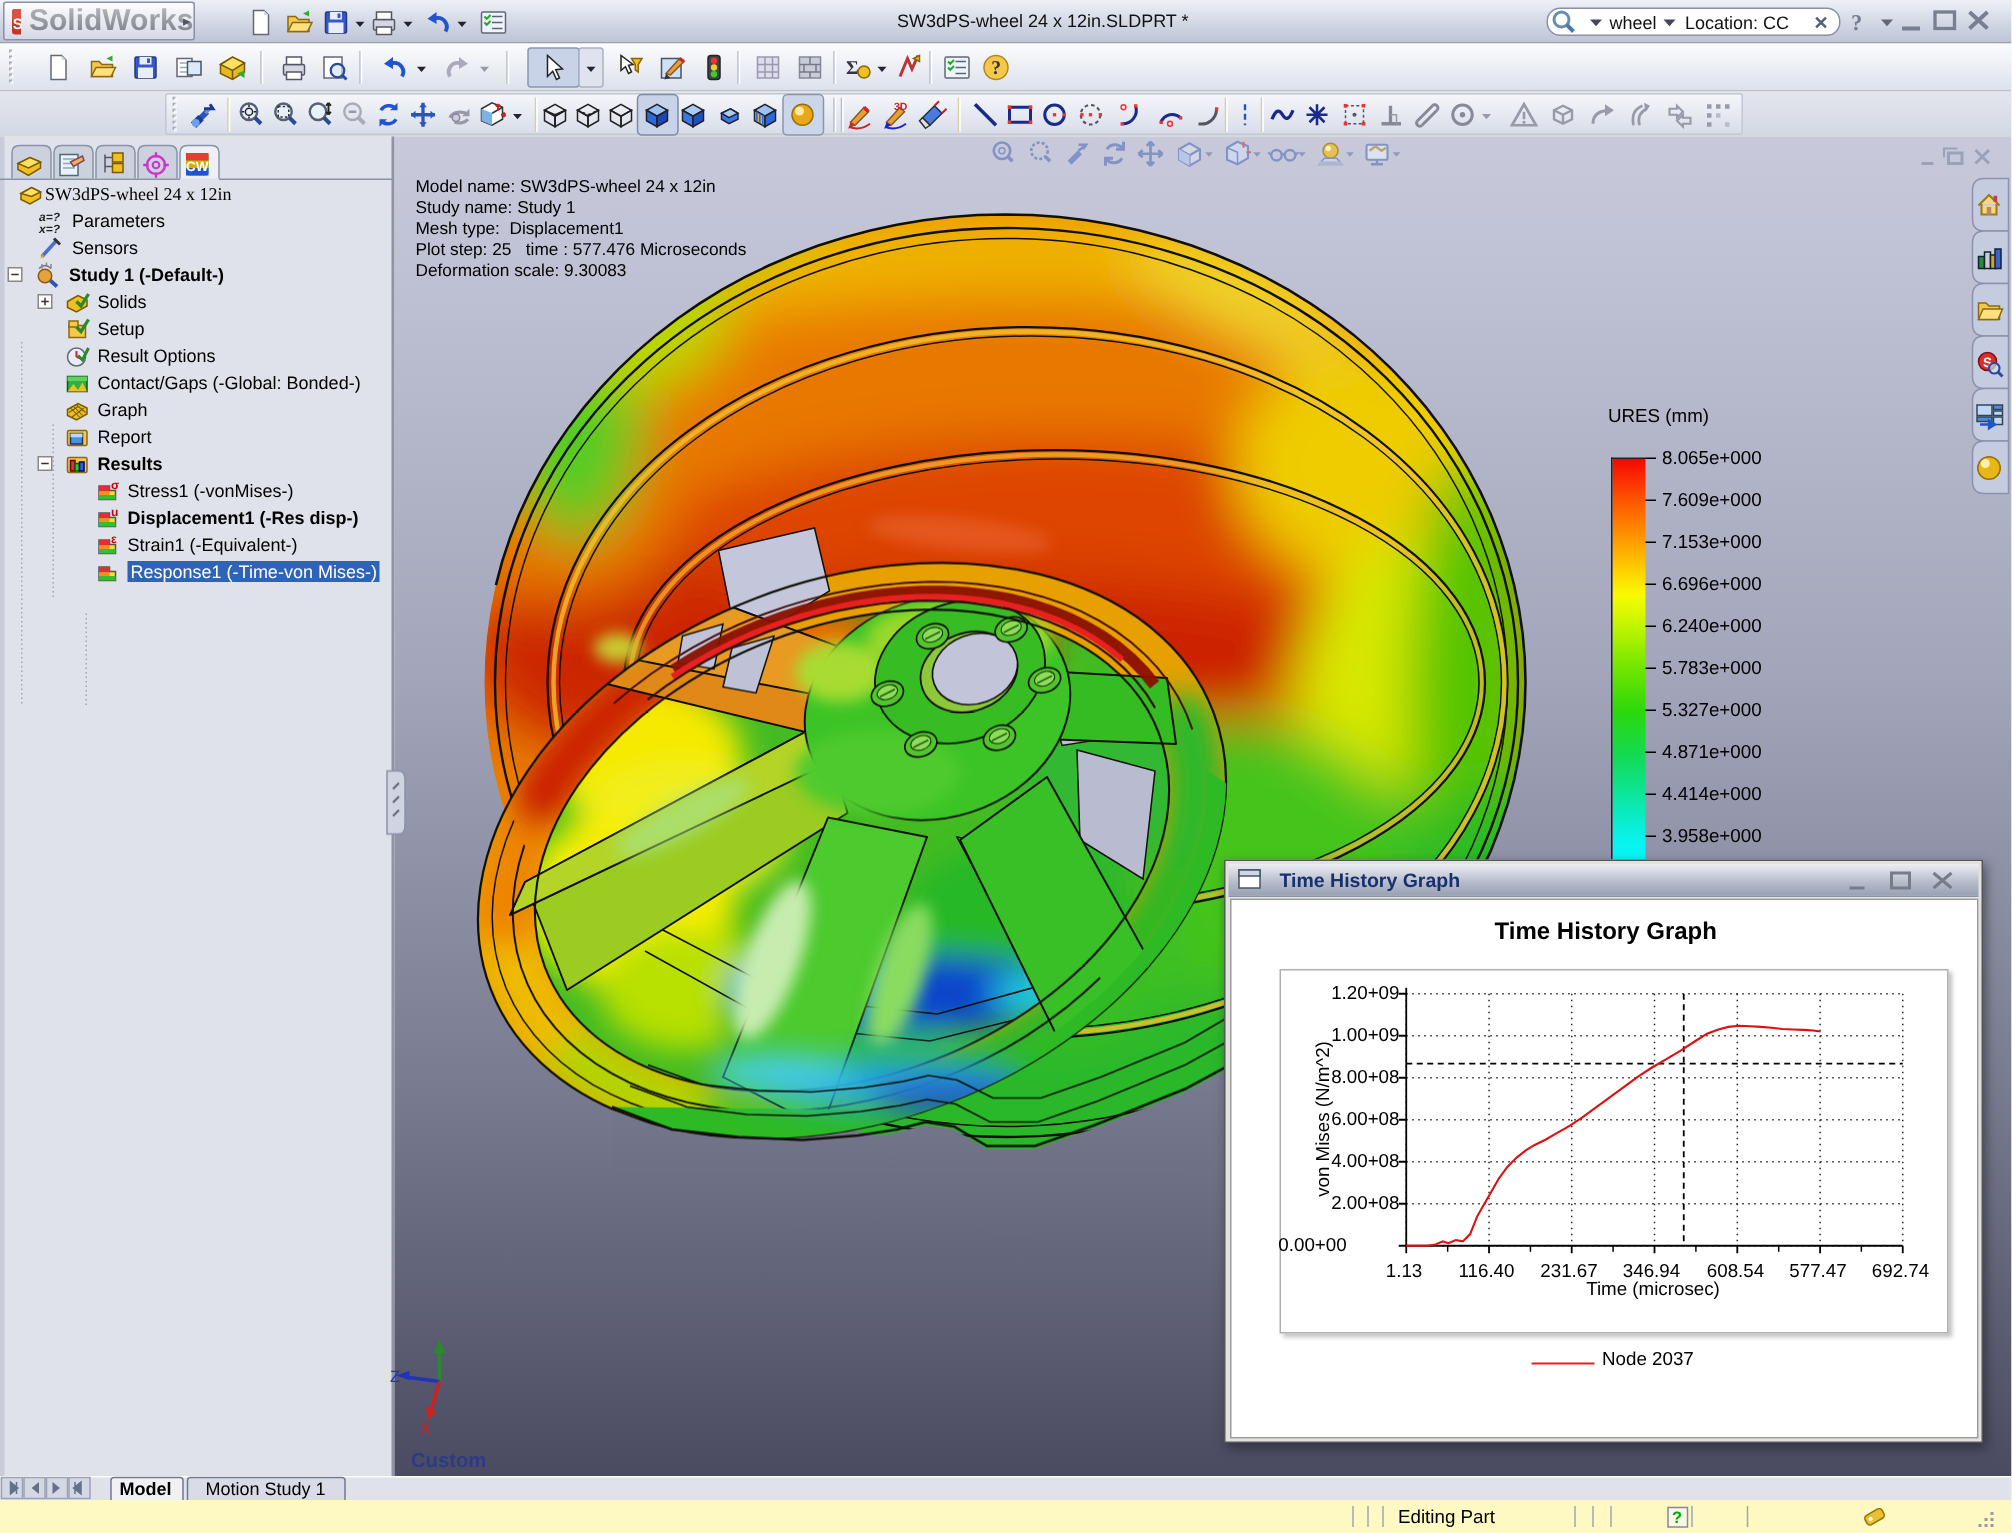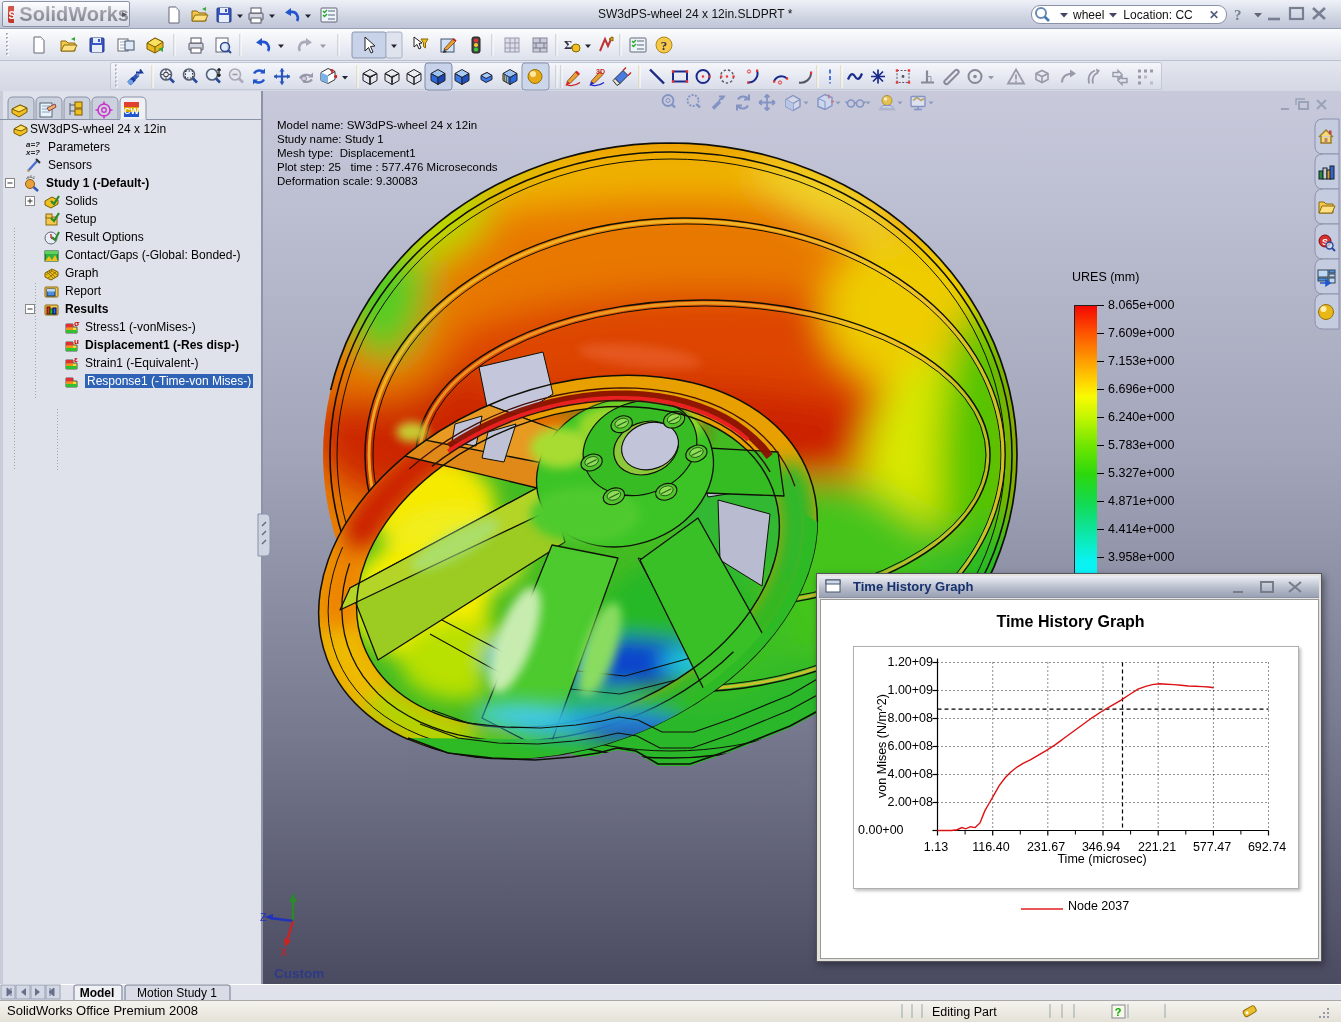"SW3dPS-wheel 24 x 12in" div.abs { font-family: none -> Liberation Serif, serif }
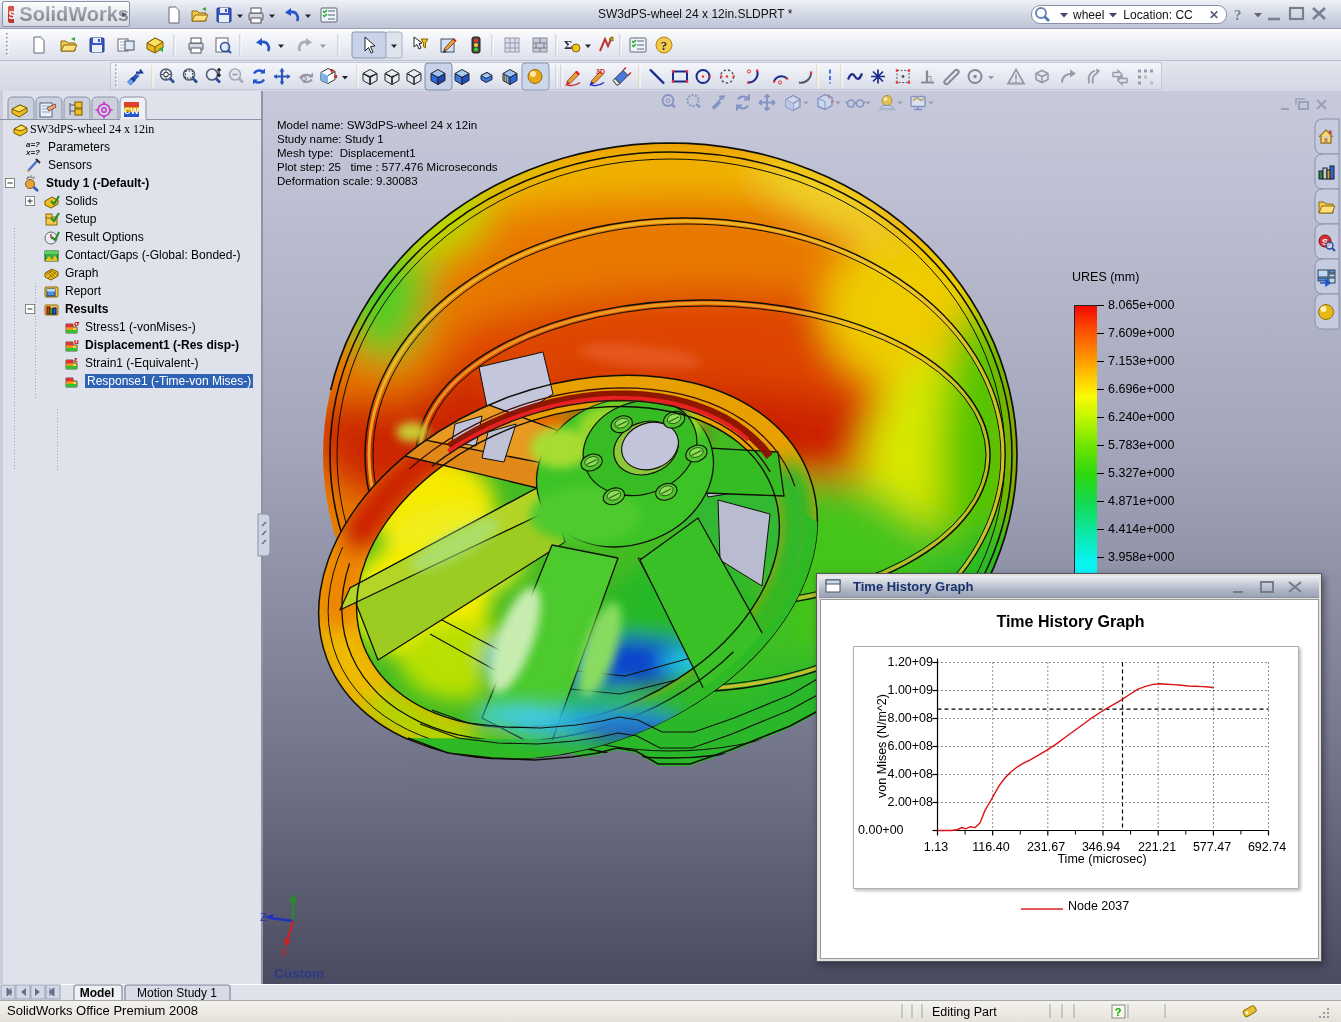"0.00+00" div.glab { left: 37px -> 12px; text-align: left -> center }
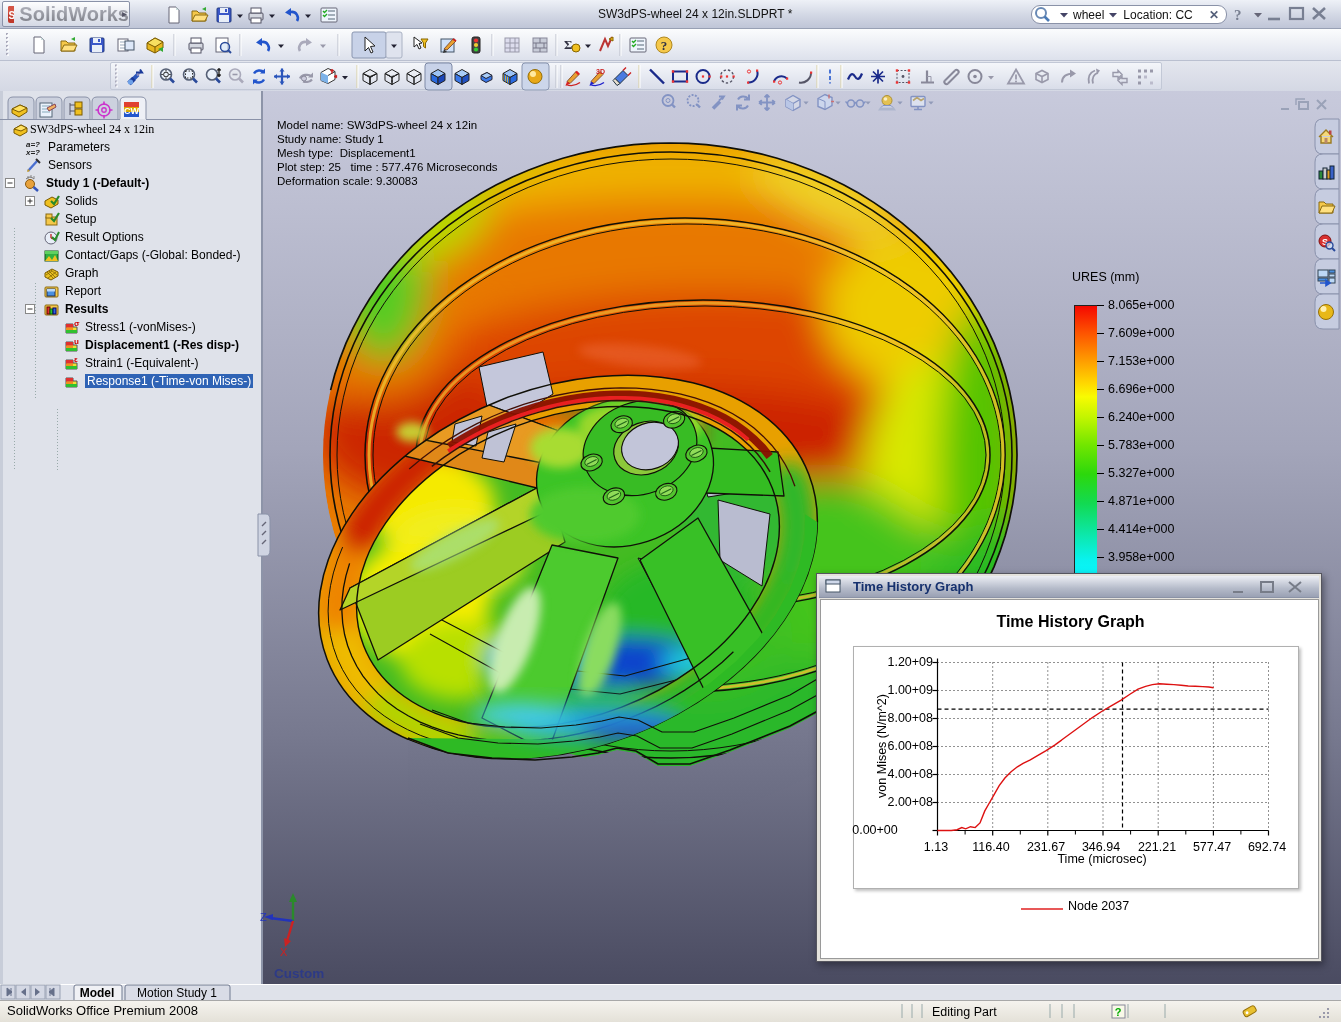"221.21" div.glab { text: 221.21 -> 608.54 }
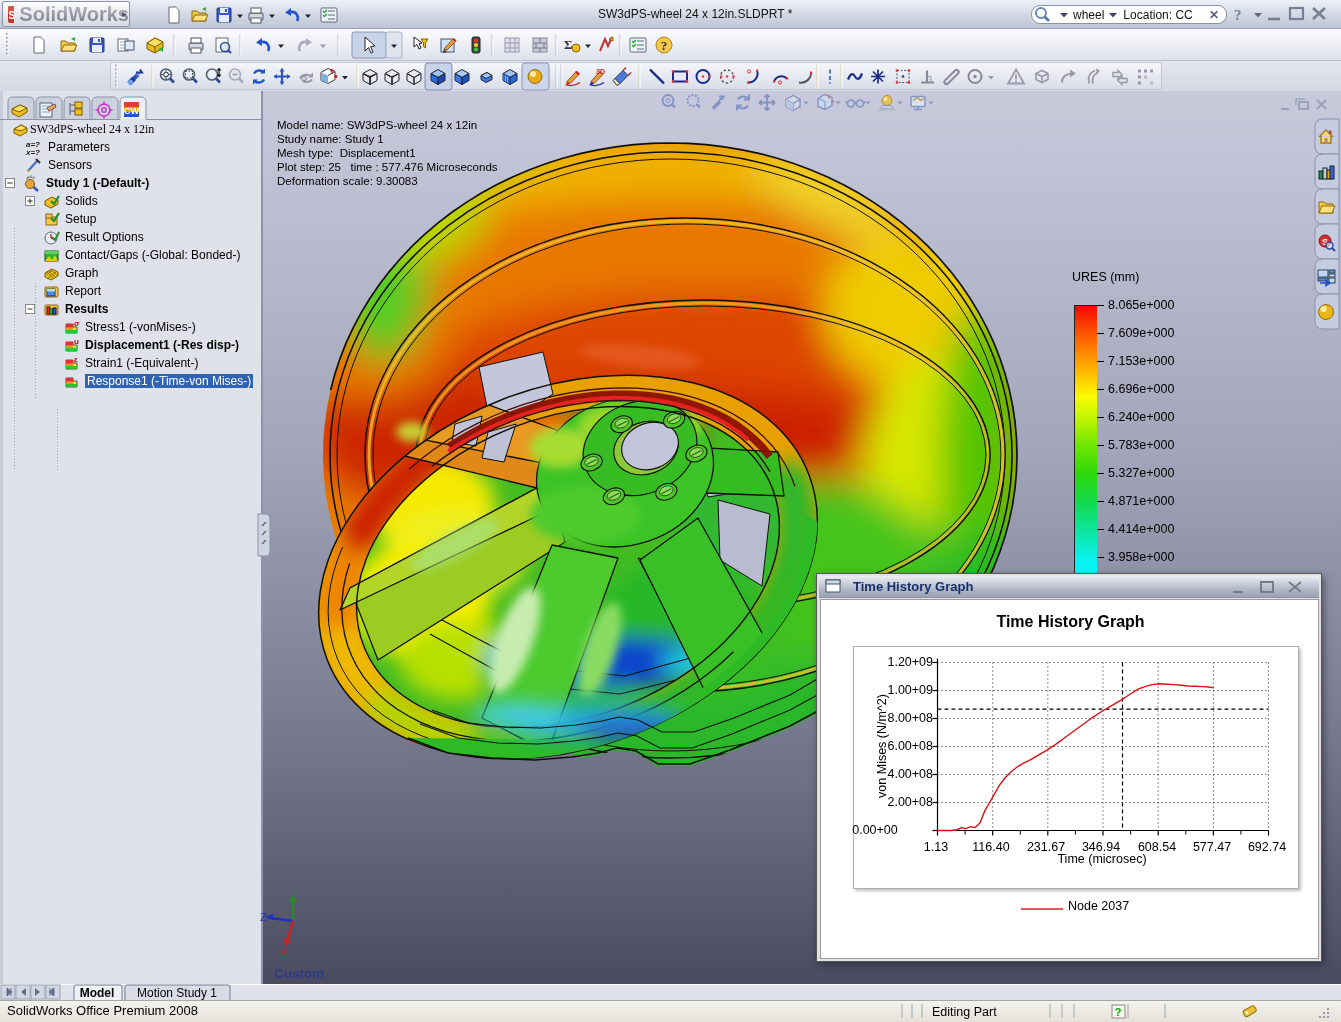"SolidWorks Office Premium 2008" div.abs { html: <div>SolidWorks Office Premium 2008</div> -> none }
